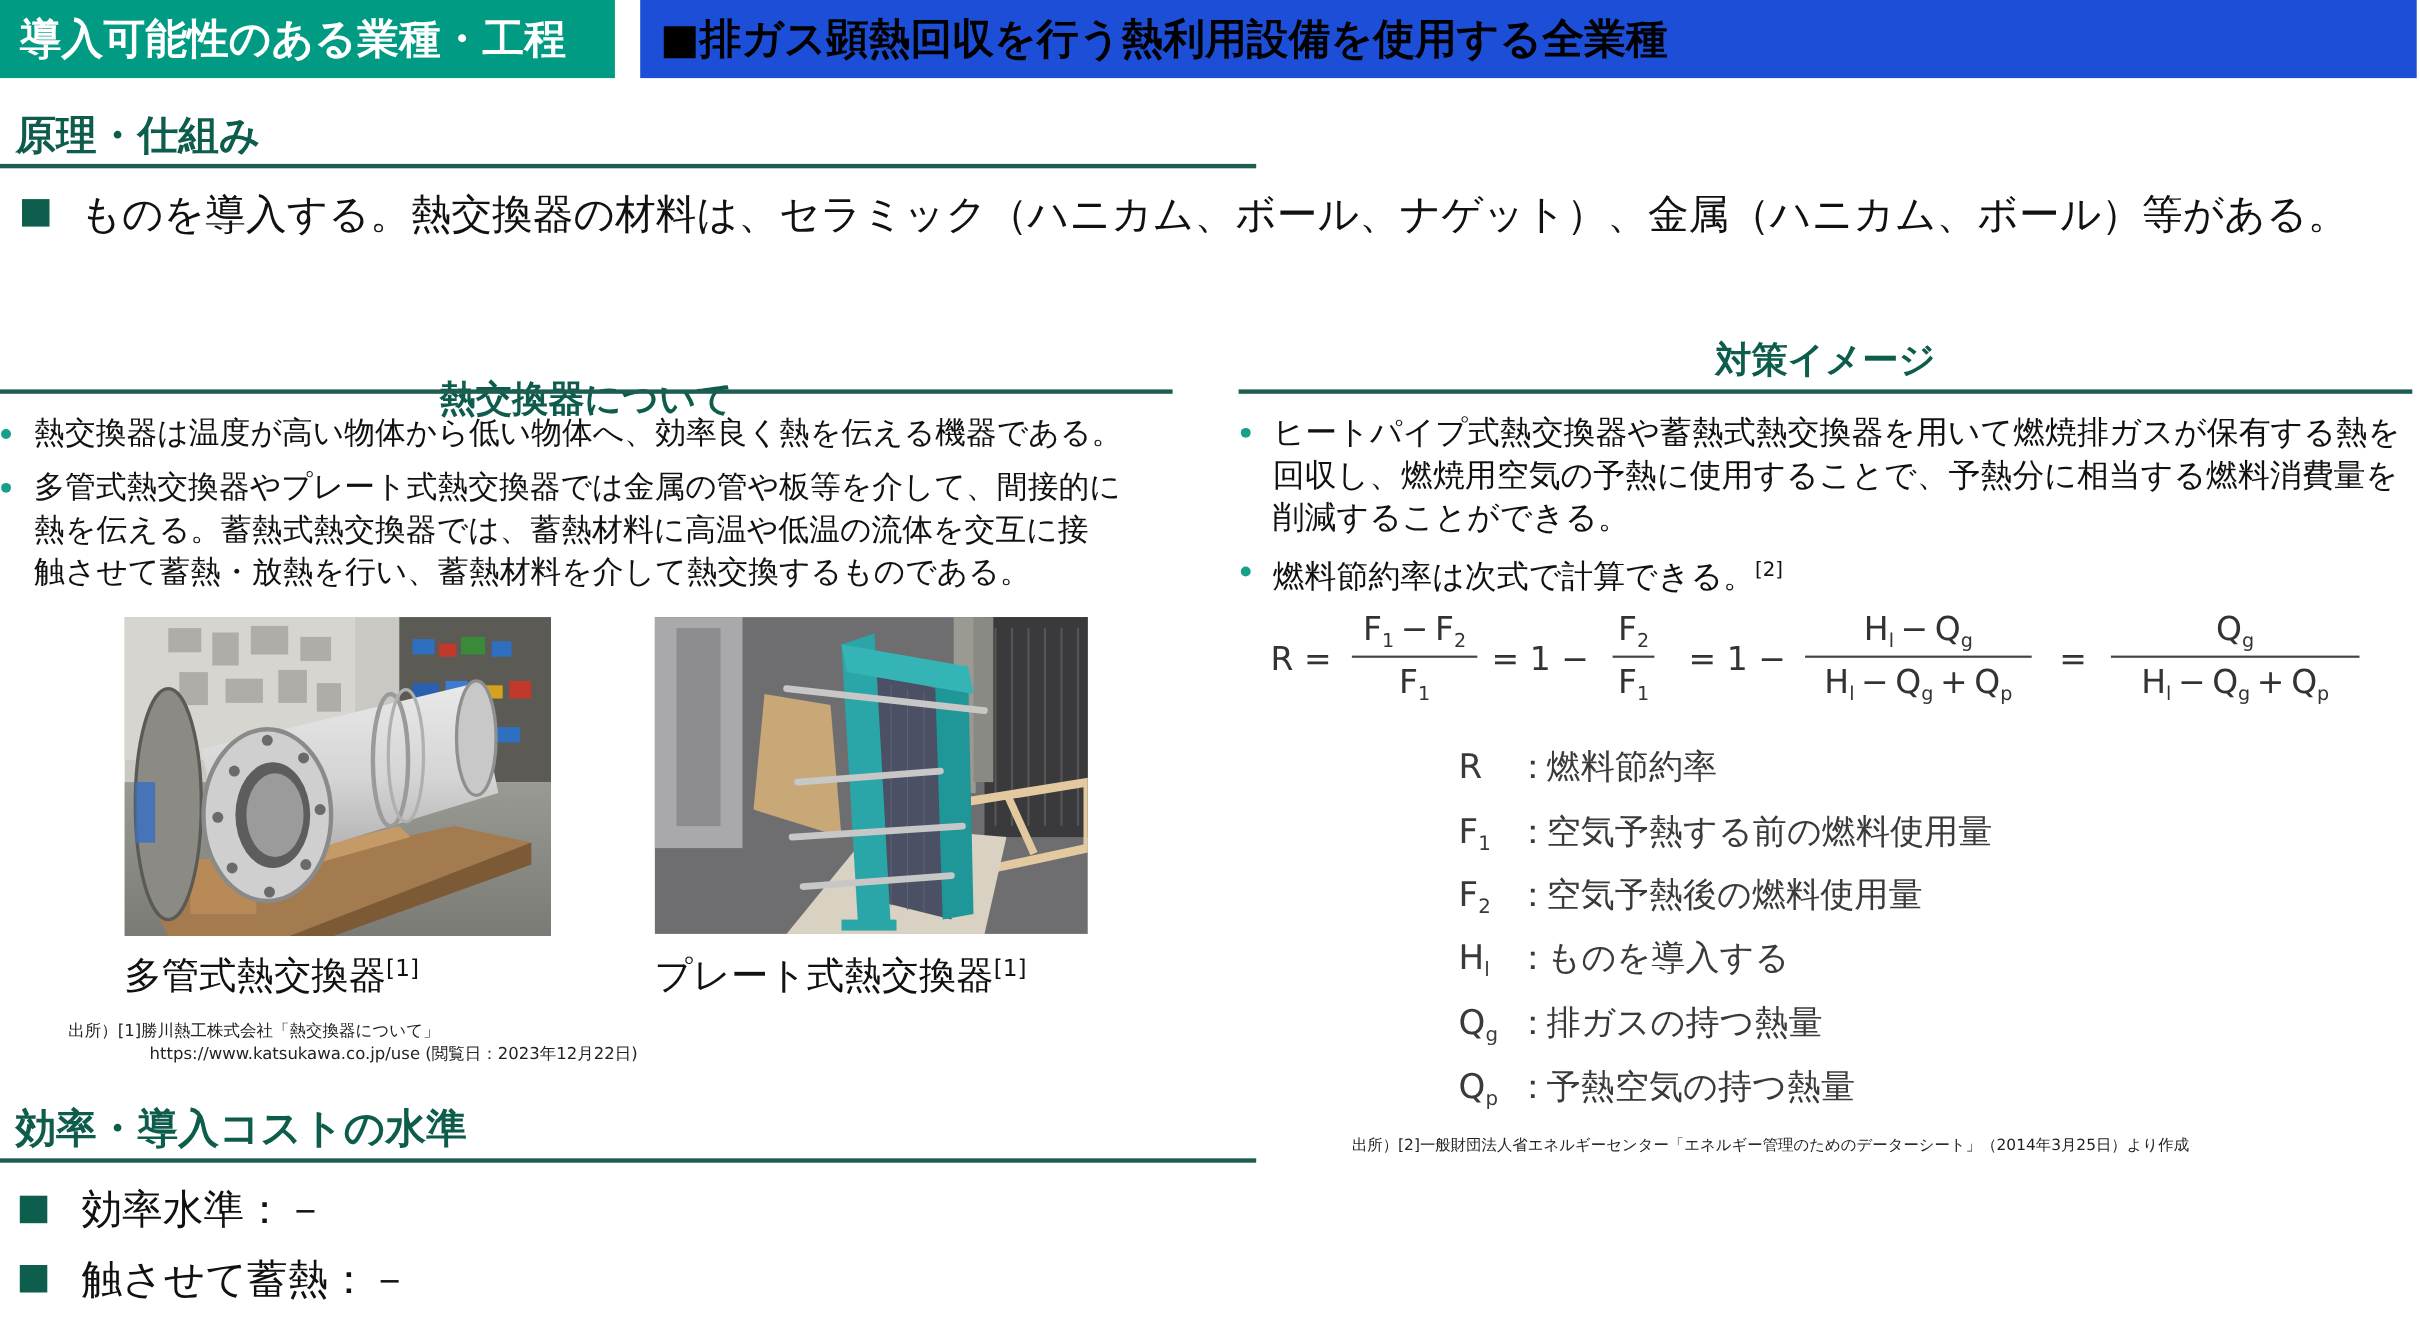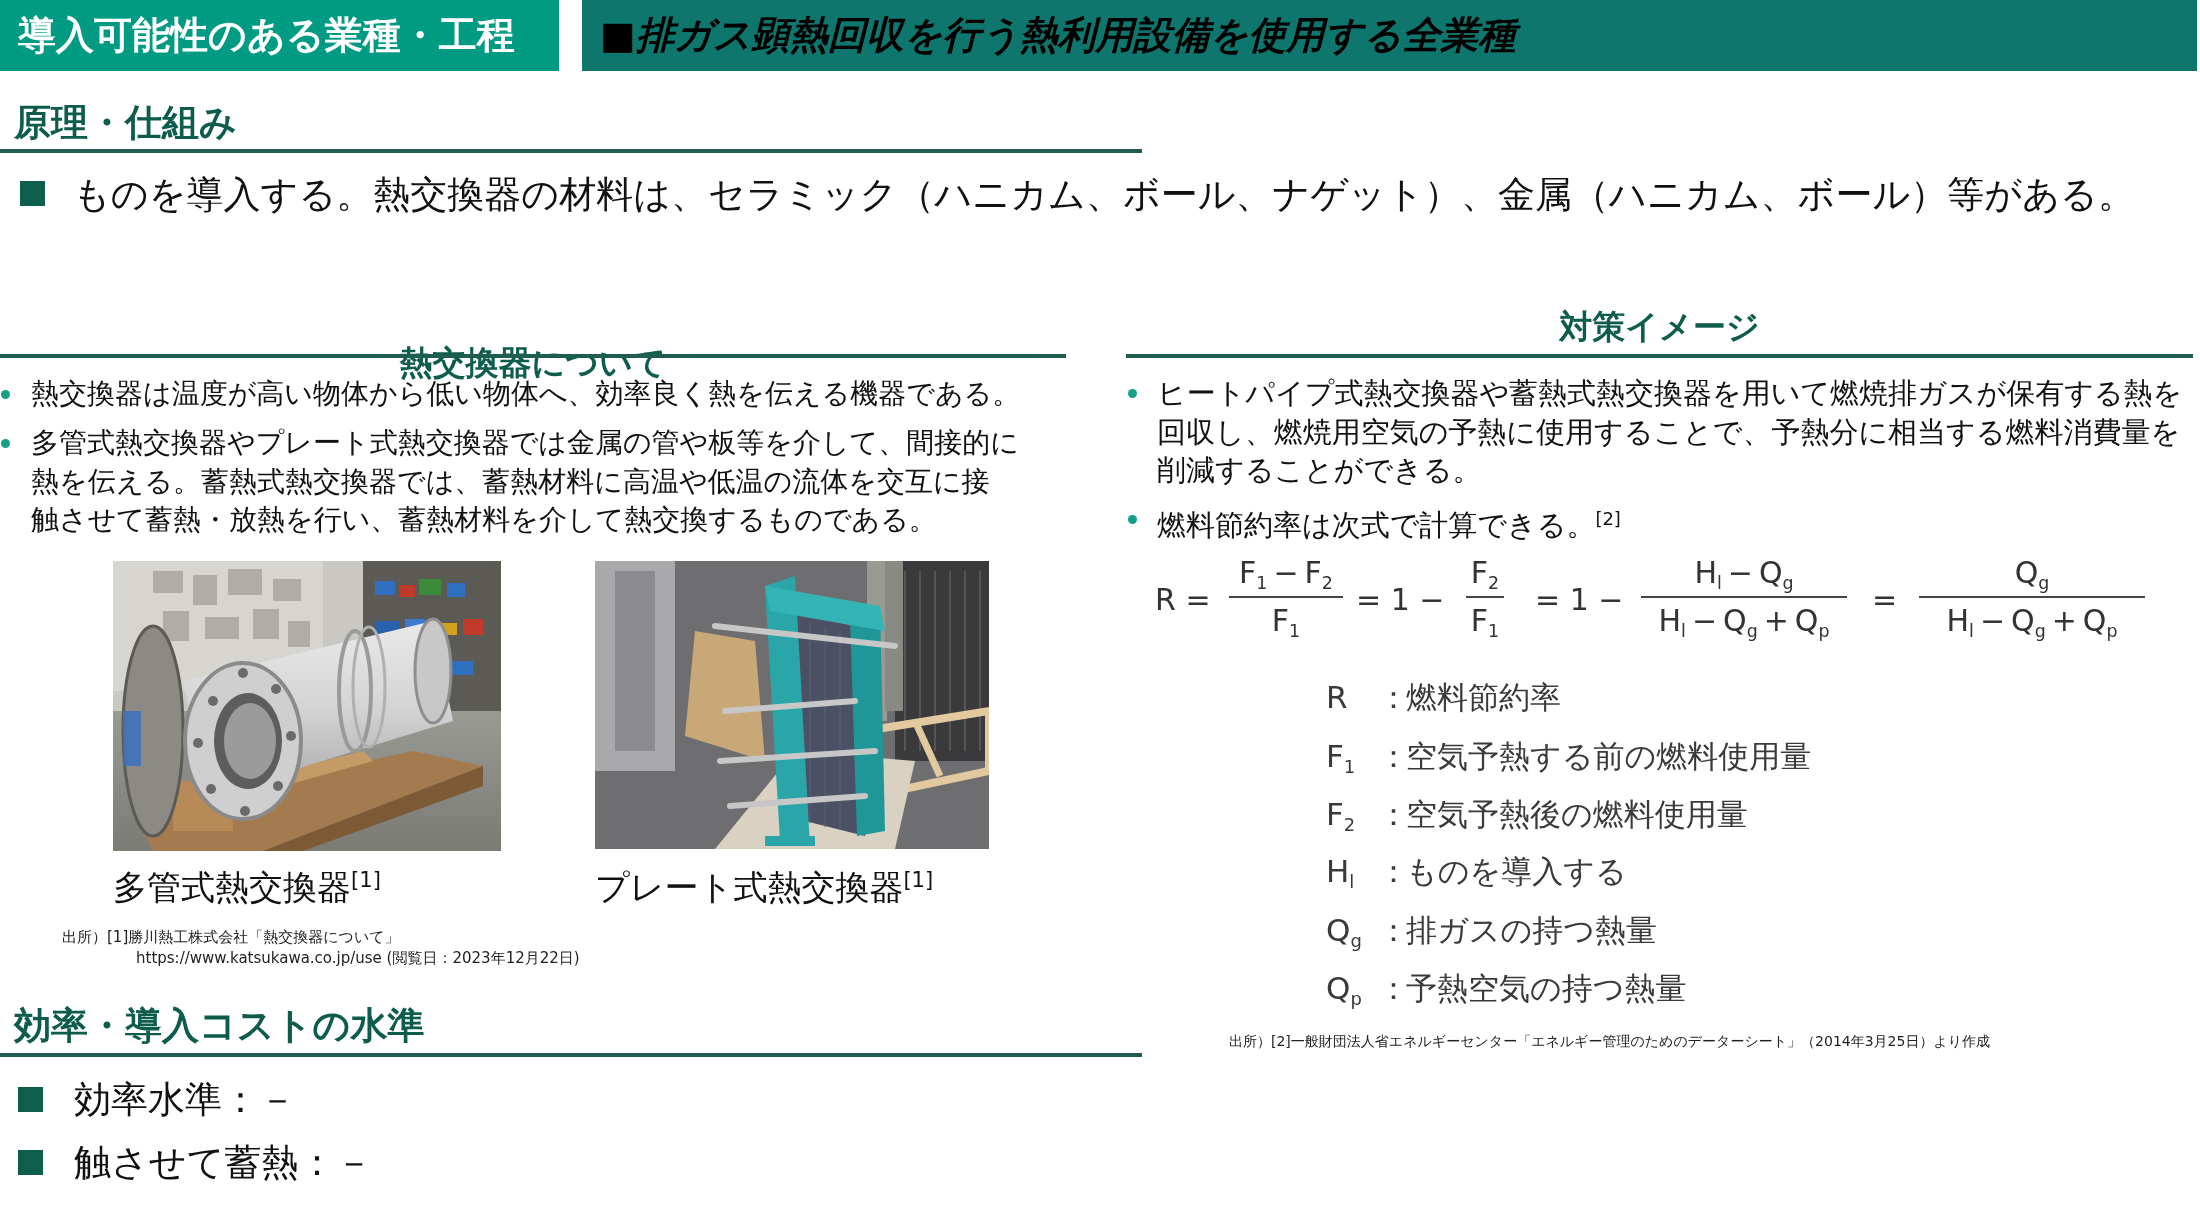"■排ガス顕熱回収を行う熱利用設備を使用する全業種" .hdr-light { background: #0f766e -> #1d4ed8; font-style: italic -> none }
